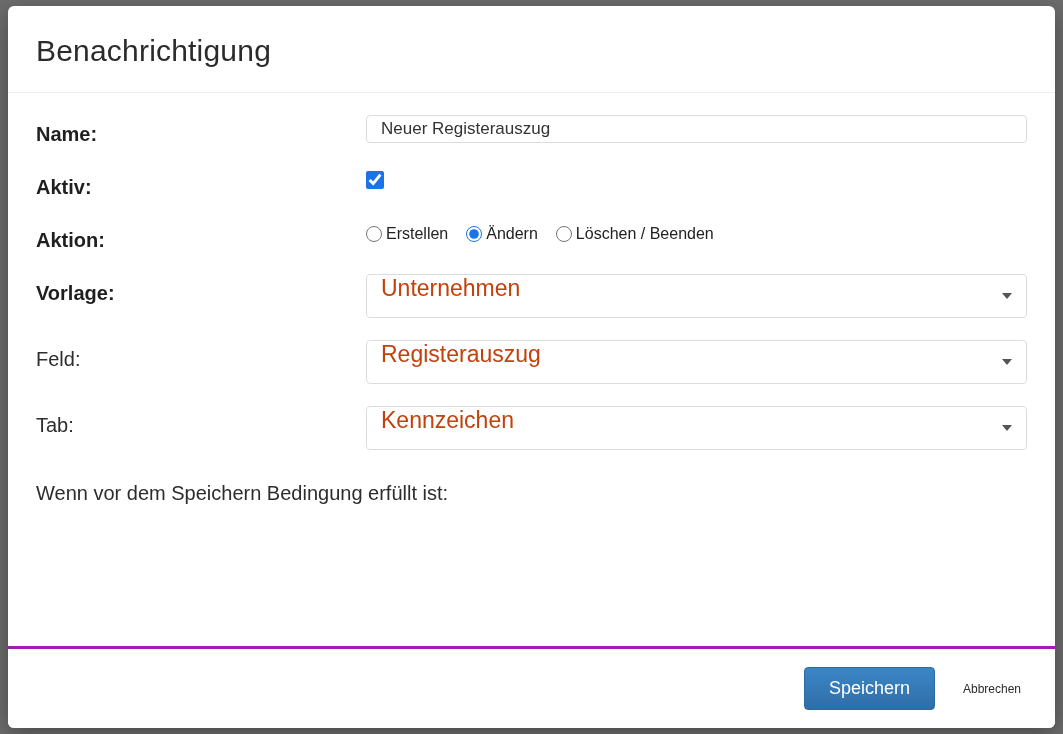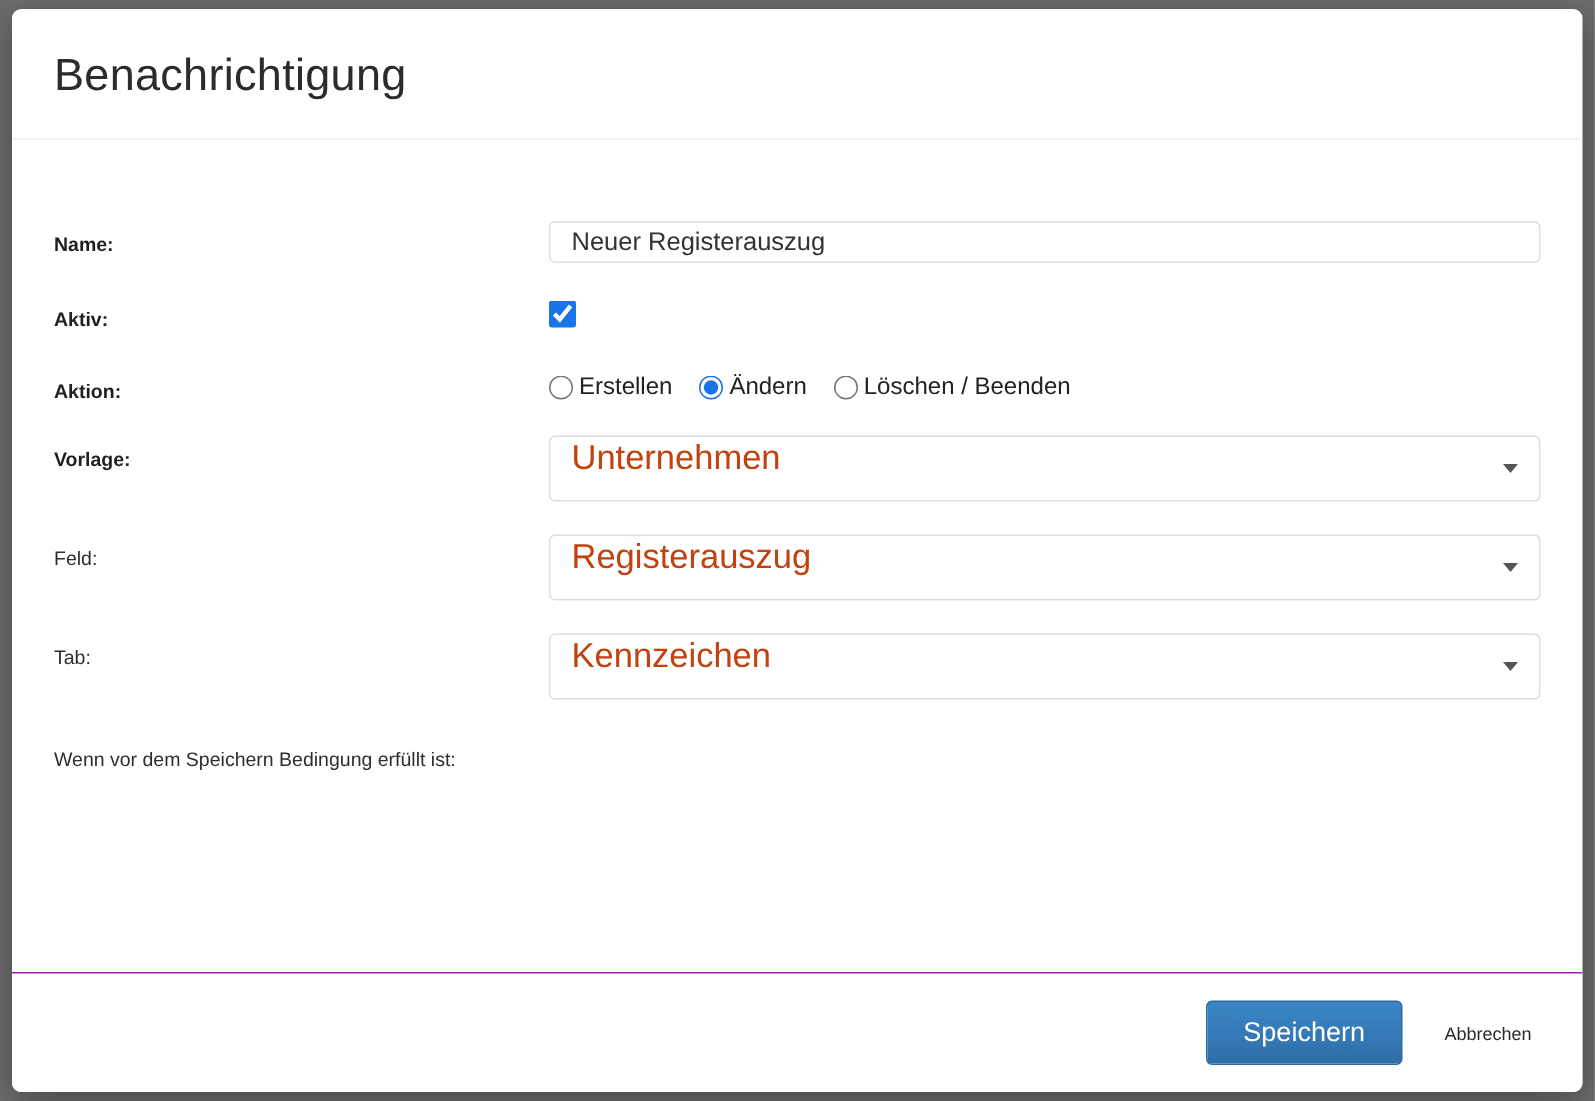"Benachrichtigung" .modal { gap: 32px -> none }
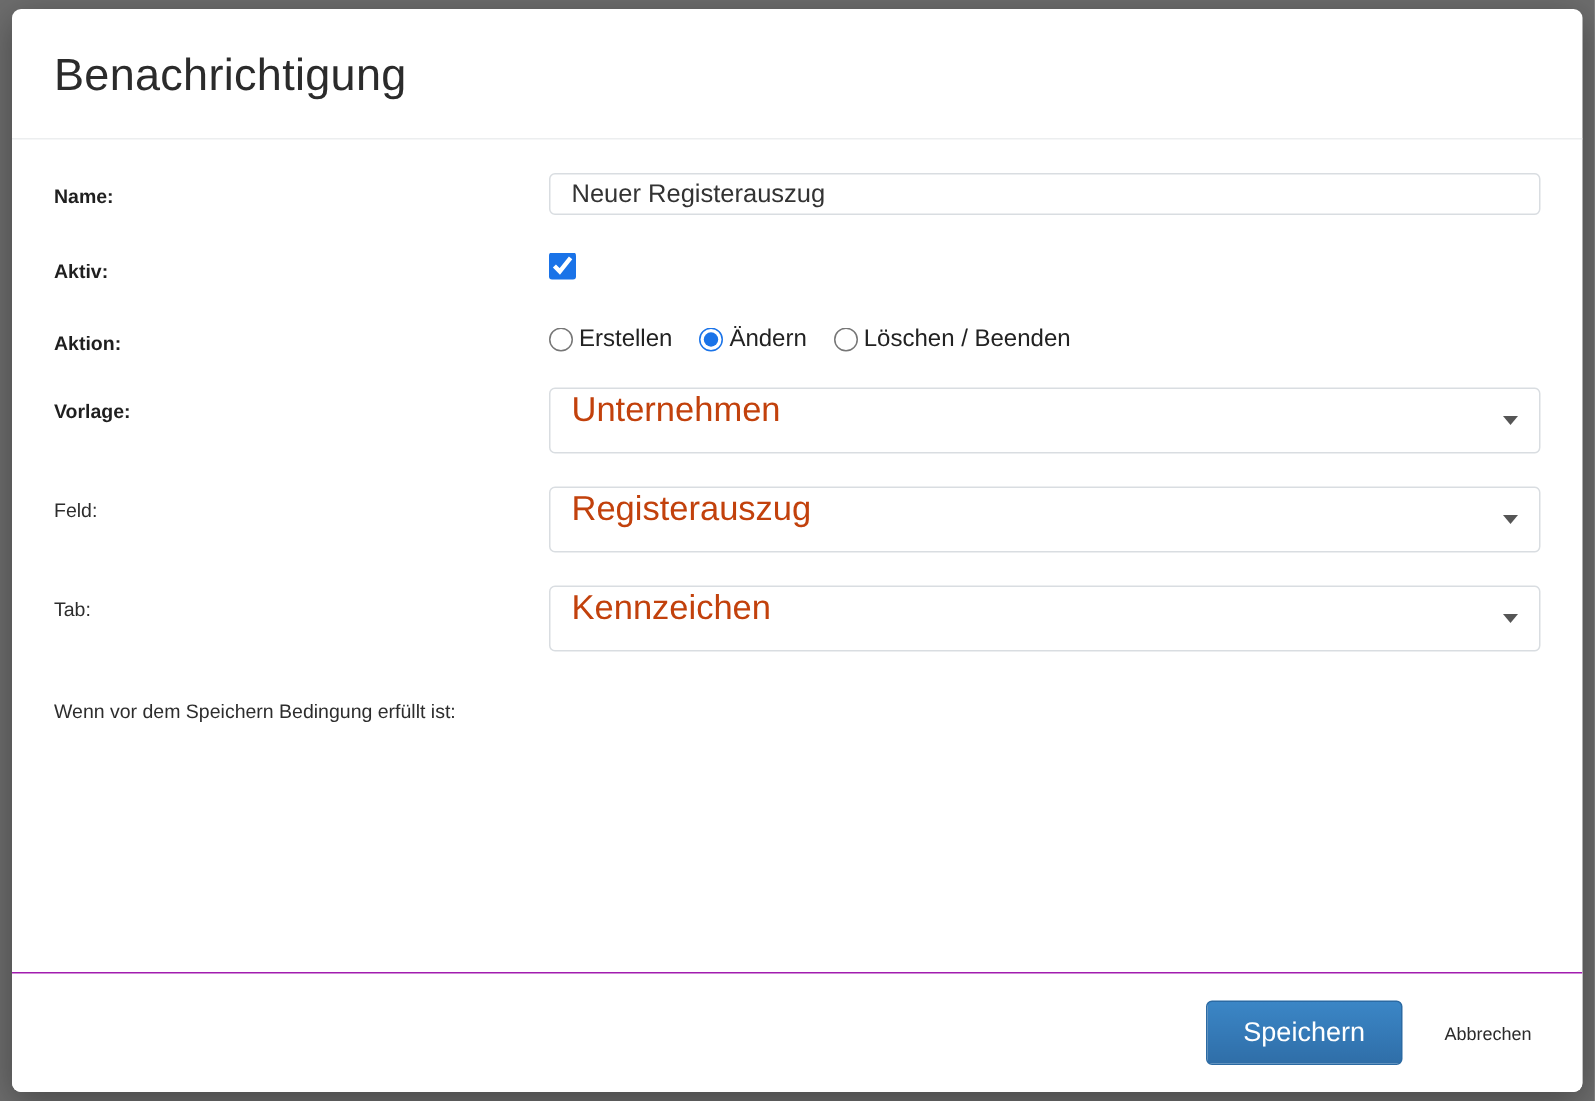"Name:" .label-col { font-size: 13px -> 20px }
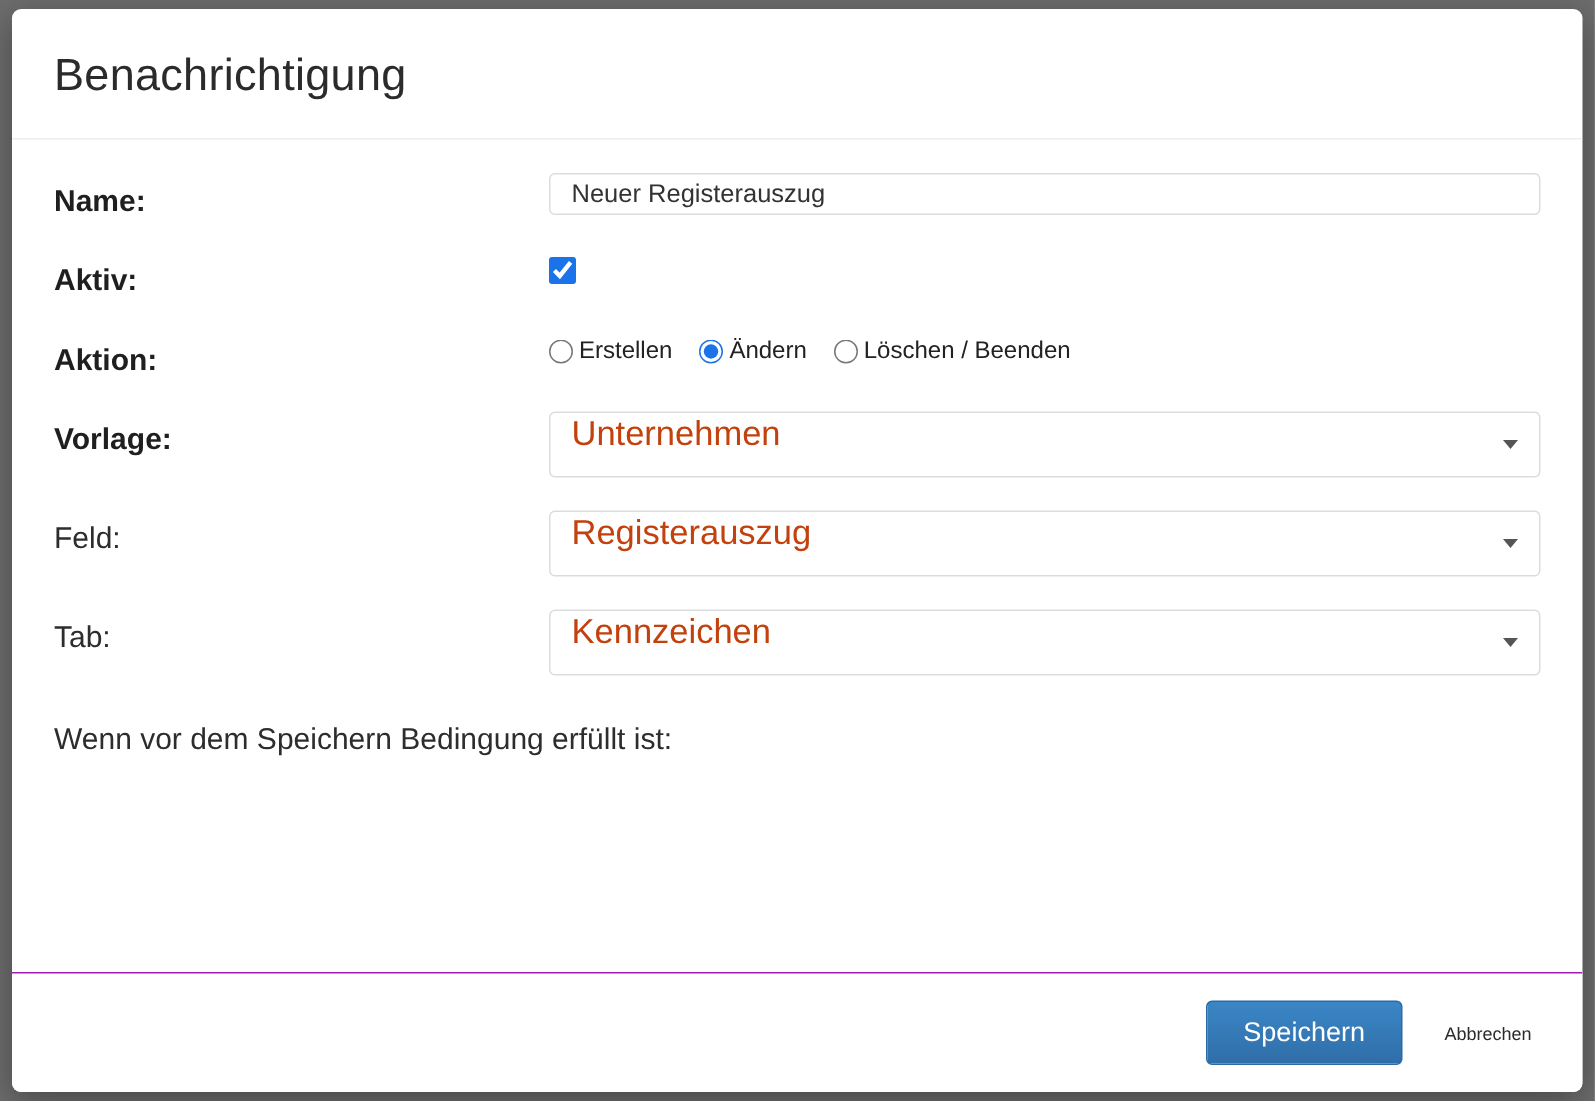"Speichern" .modal-footer { border-top: 1px solid #a21caf -> 3px solid #a21caf }
